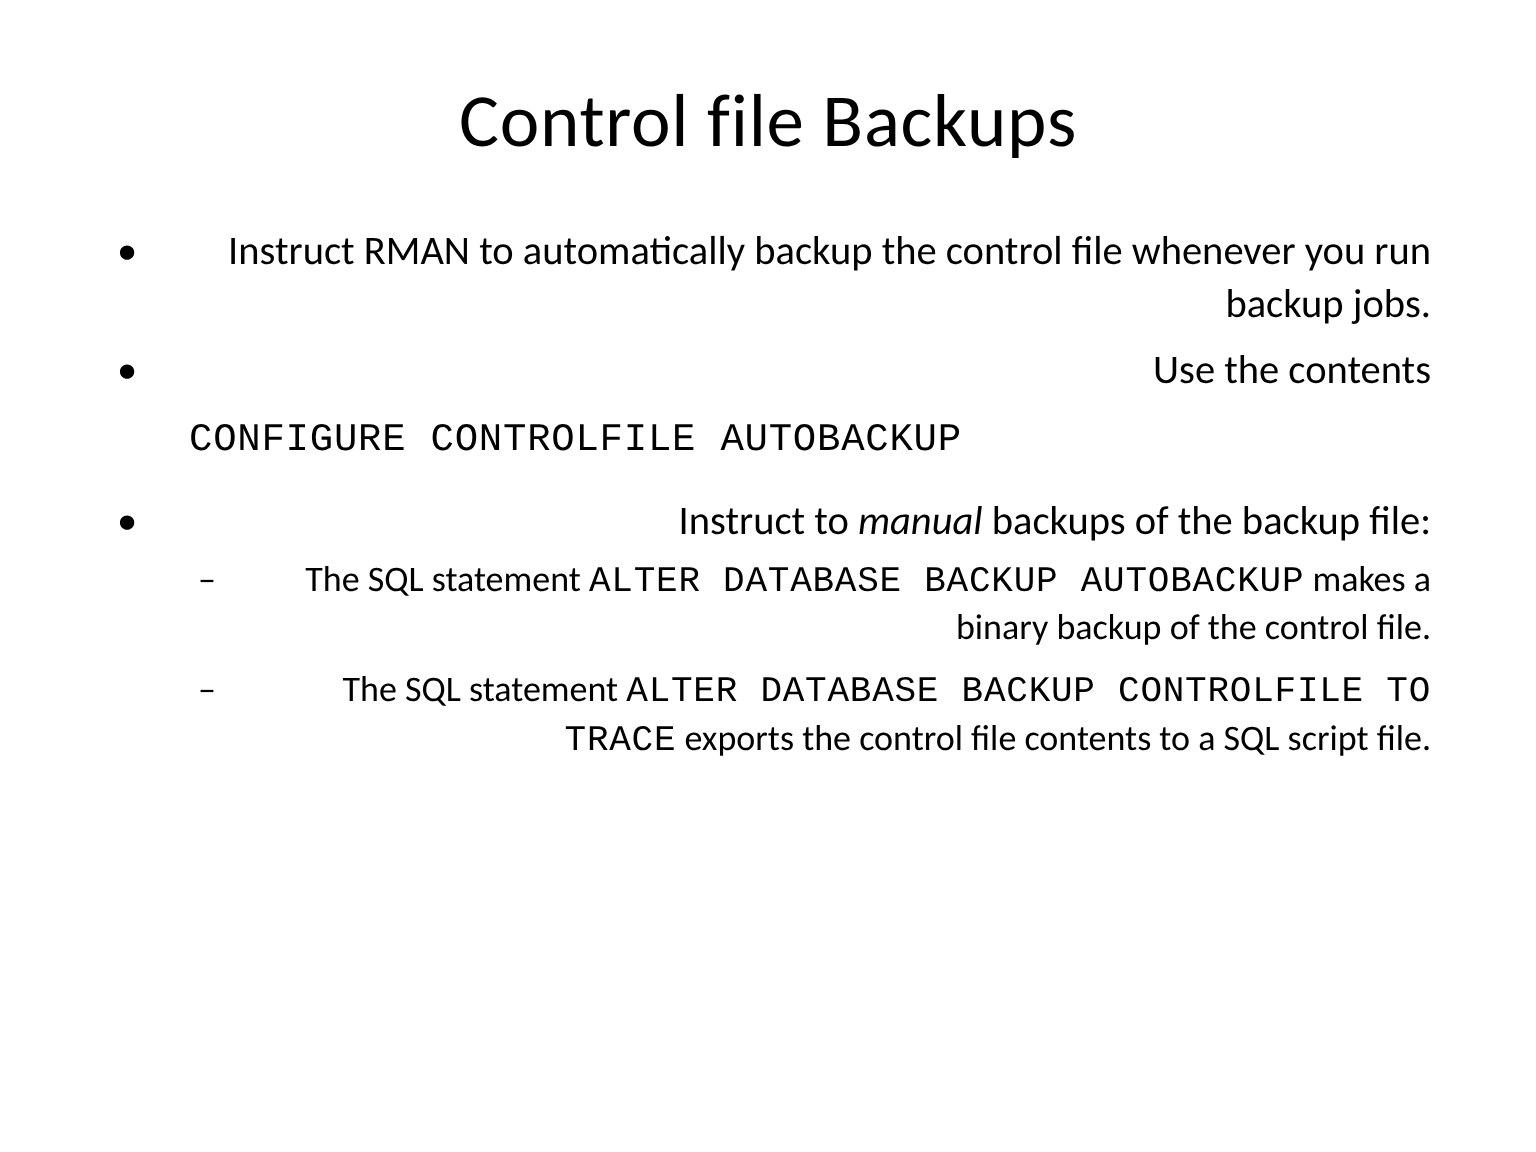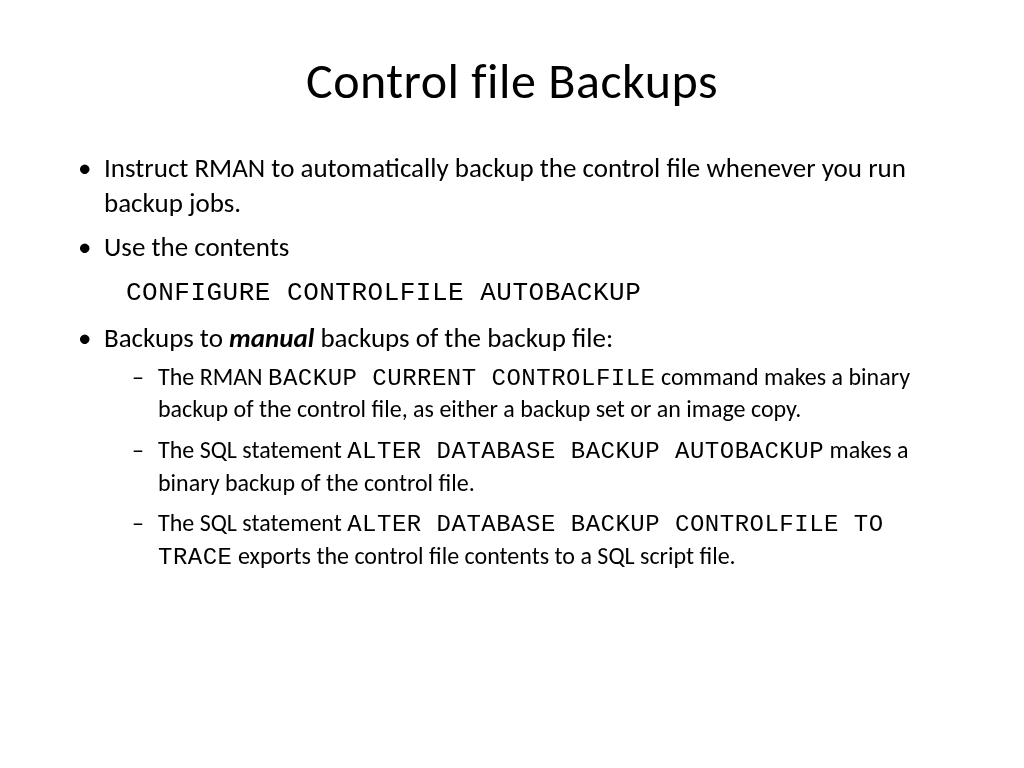"Instruct RMAN to automatically backup" ul.level1 { text-align: none -> right }
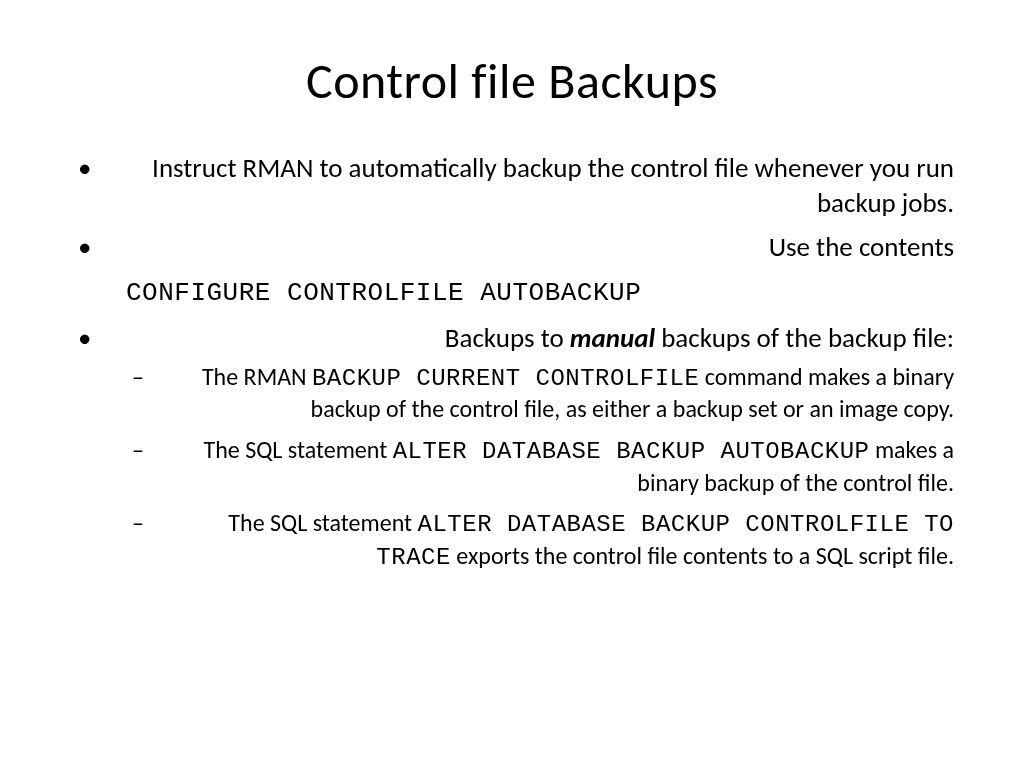"CONFIGURE CONTROLFILE AUTOBACKUP" .cmd-line { margin-bottom: 10px -> 20px }
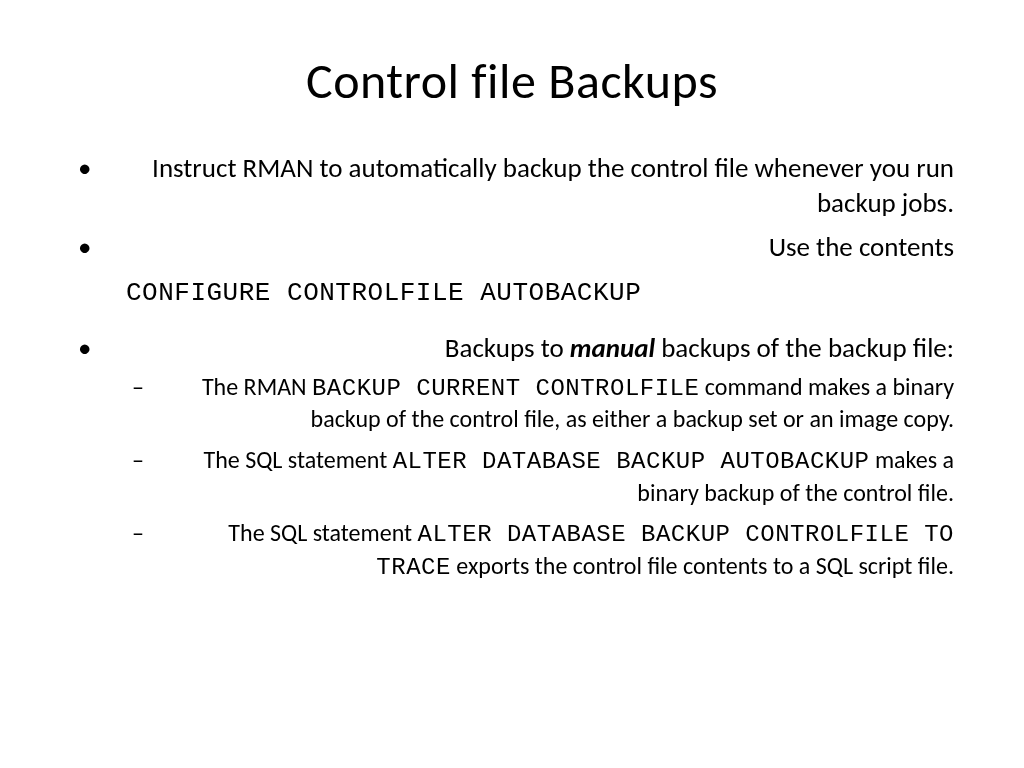"Backups to" span { text: Backups -> Instruct }
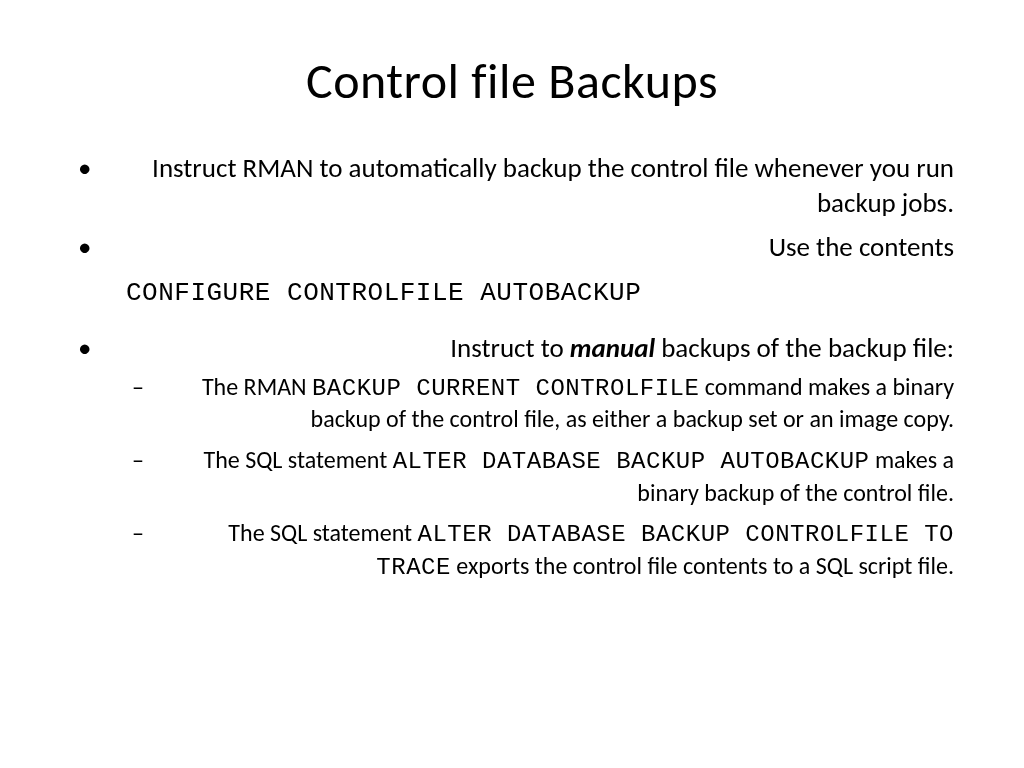"manual" .emph { font-weight: bold -> normal }
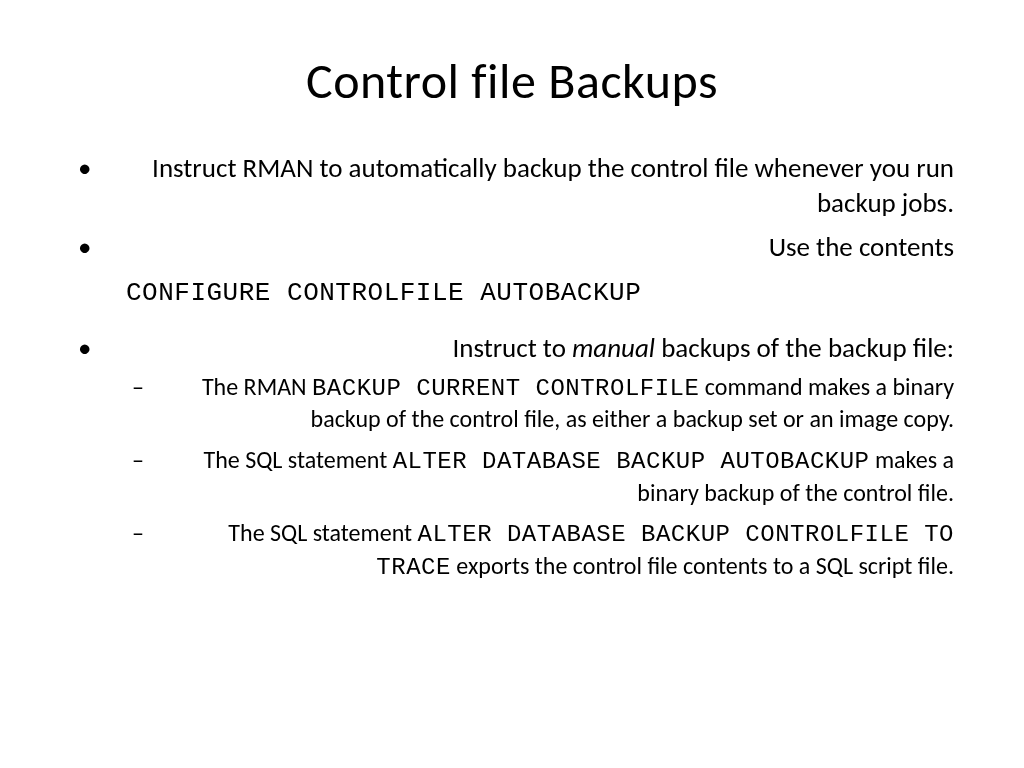"The RMAN BACKUP CURRENT CONTROLFILE" li { html: <li> <span>The RMAN </span><span>BACKUP CURRENT CONTROLFILE</span><span> command makes a binary backup of the control file, as either a backup set or an image copy.</span> </li> -> none }
